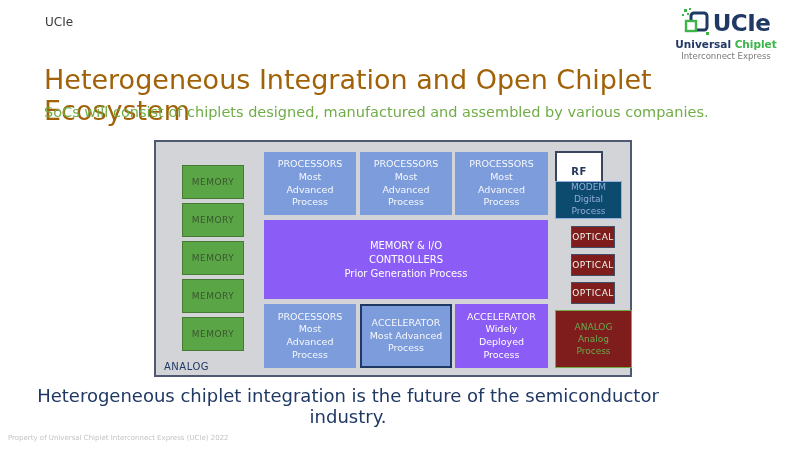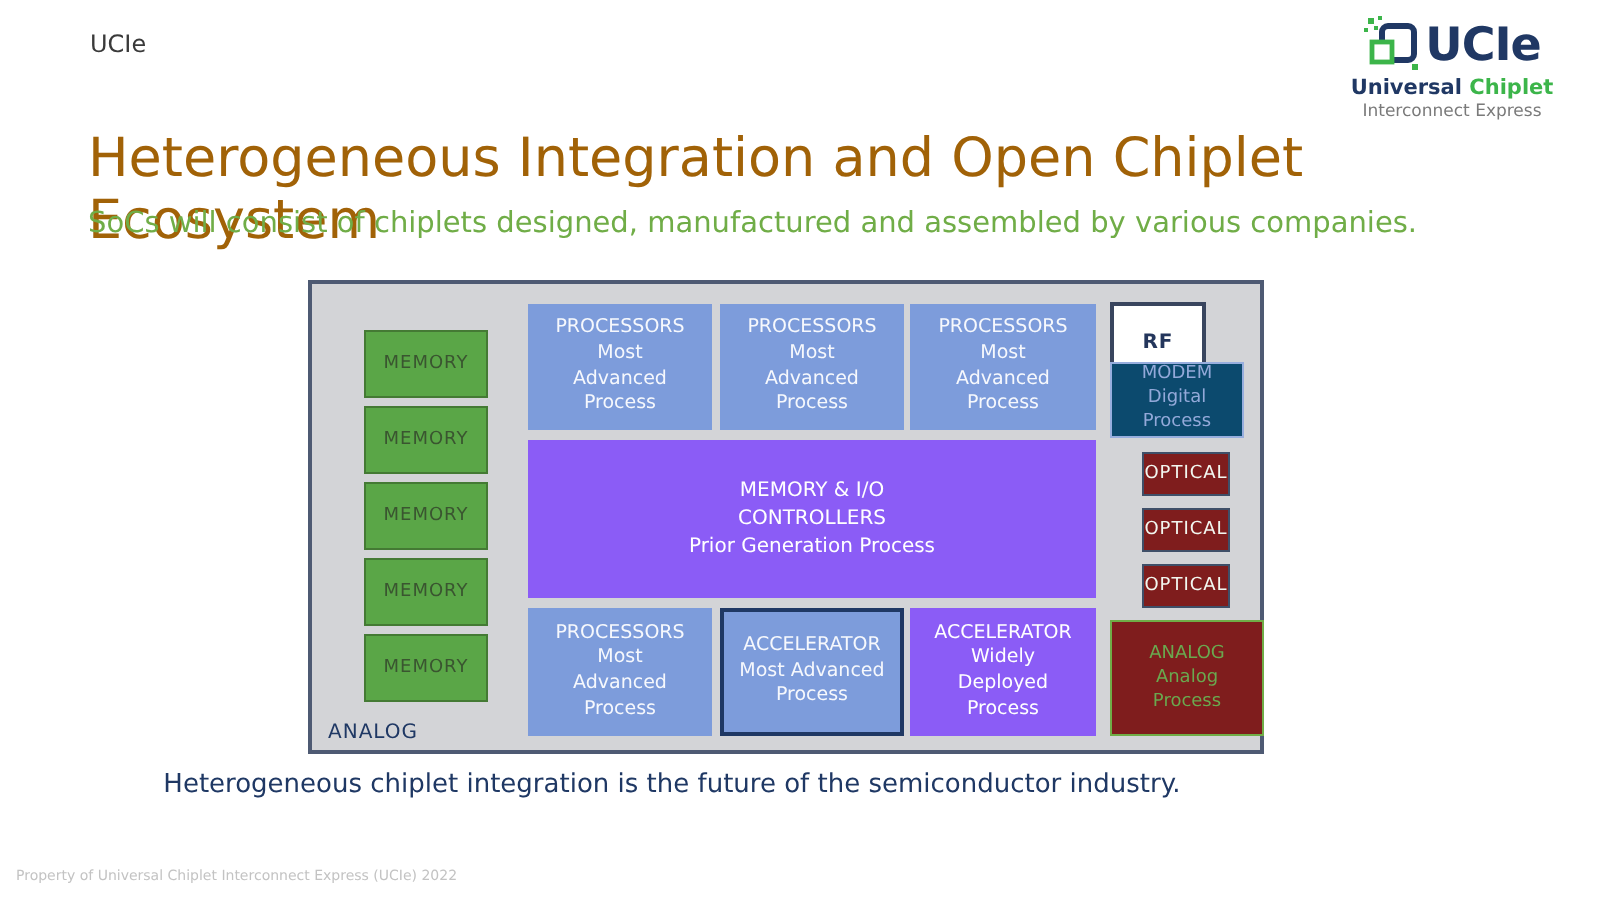"Heterogeneous chiplet integration is the" .statement { font-size: 13px -> 18px; padding-left: none -> 12px }
